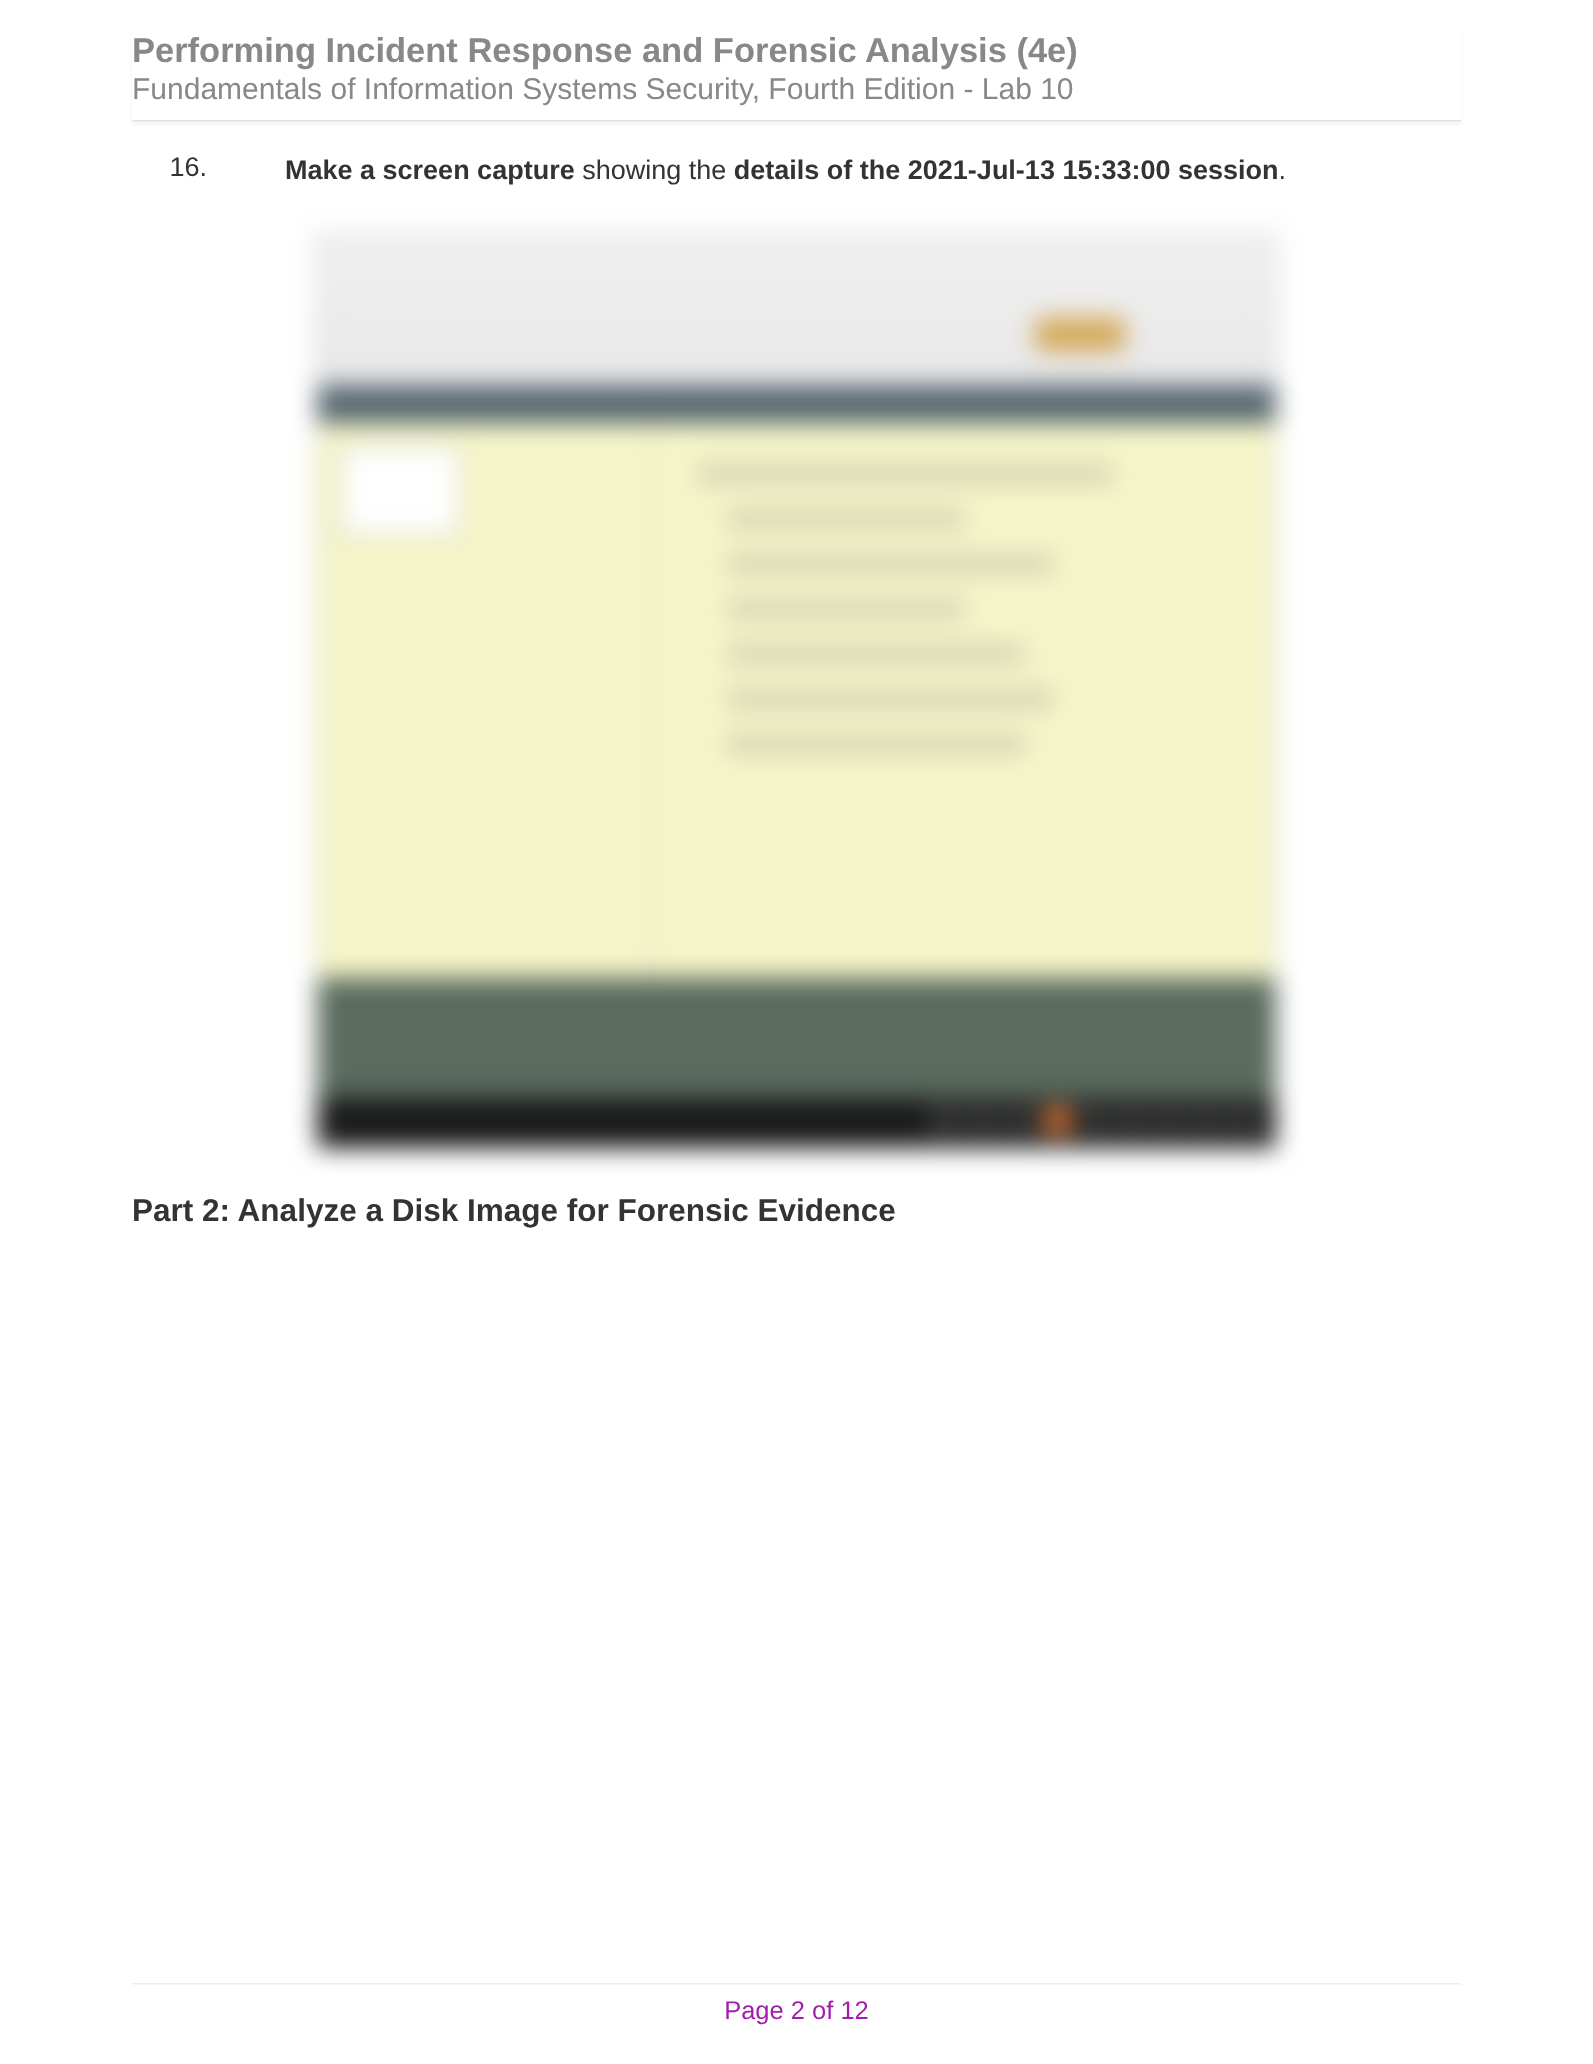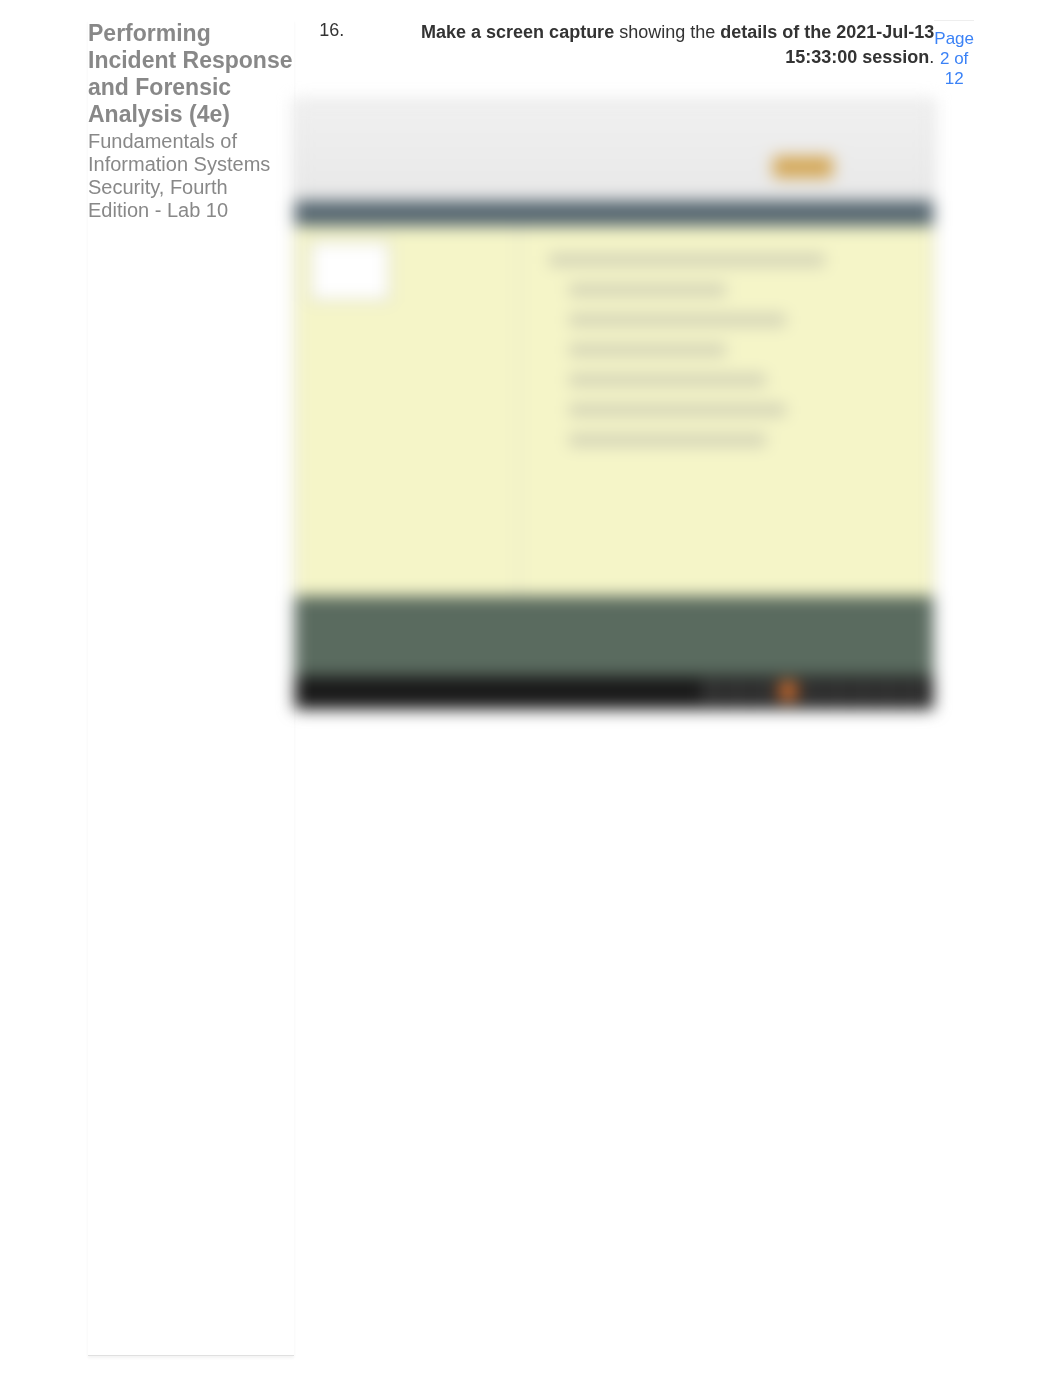"Performing Incident Response and" .page-container { flex-direction: row -> column }
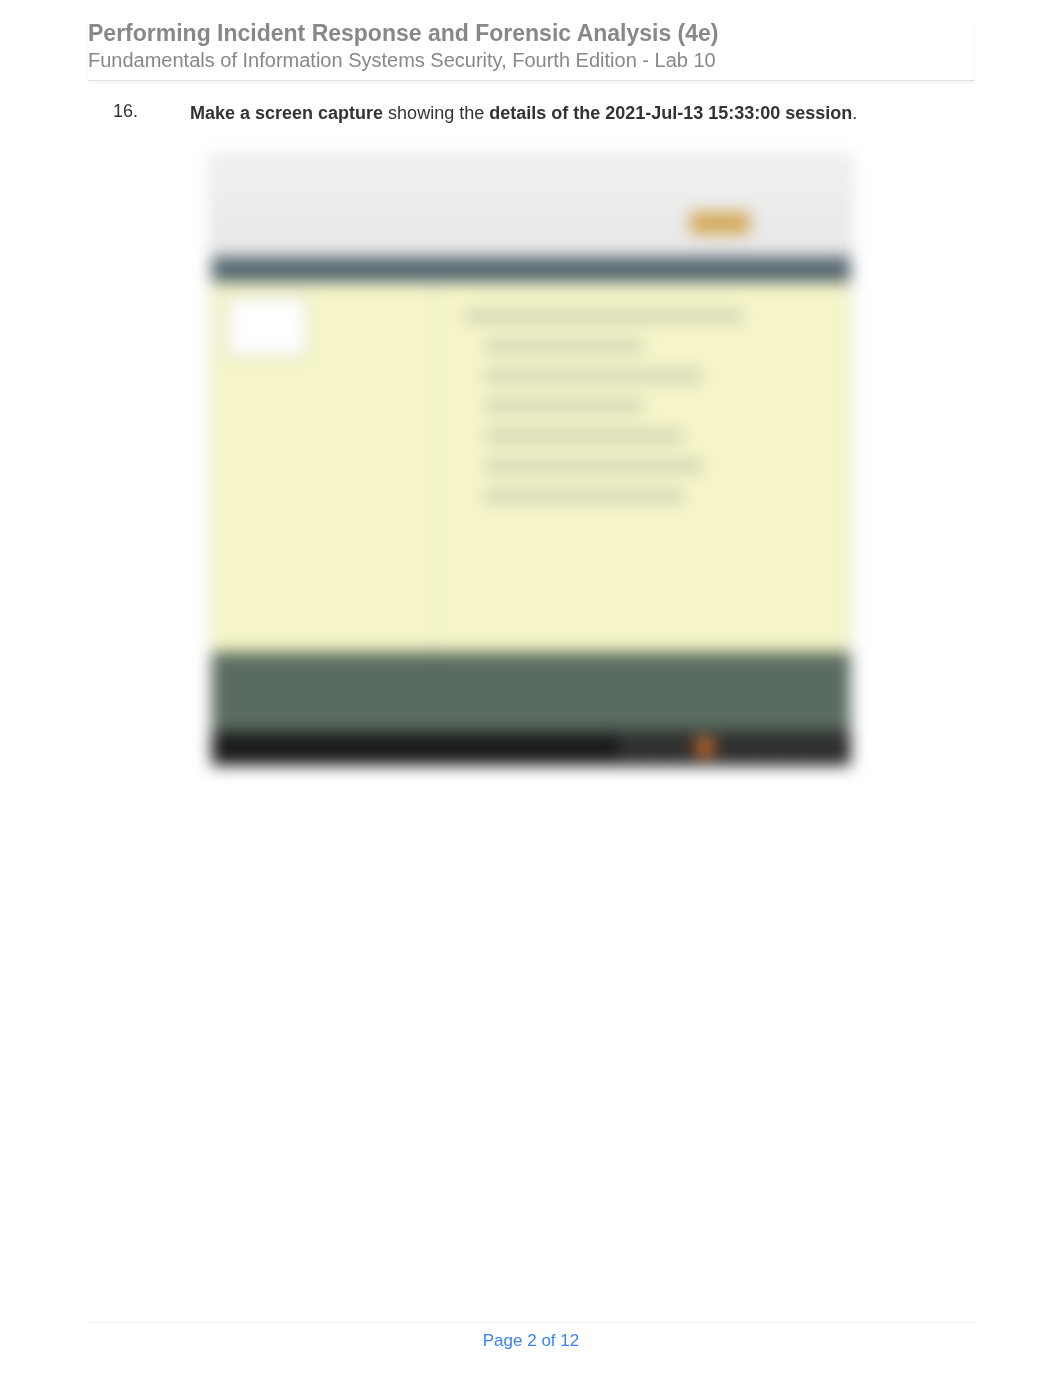"Part 2: Analyze a Disk" div.section-heading { html: none -> <div>Part 2: Analyze a Disk Image for Forensic Evidence</div> }
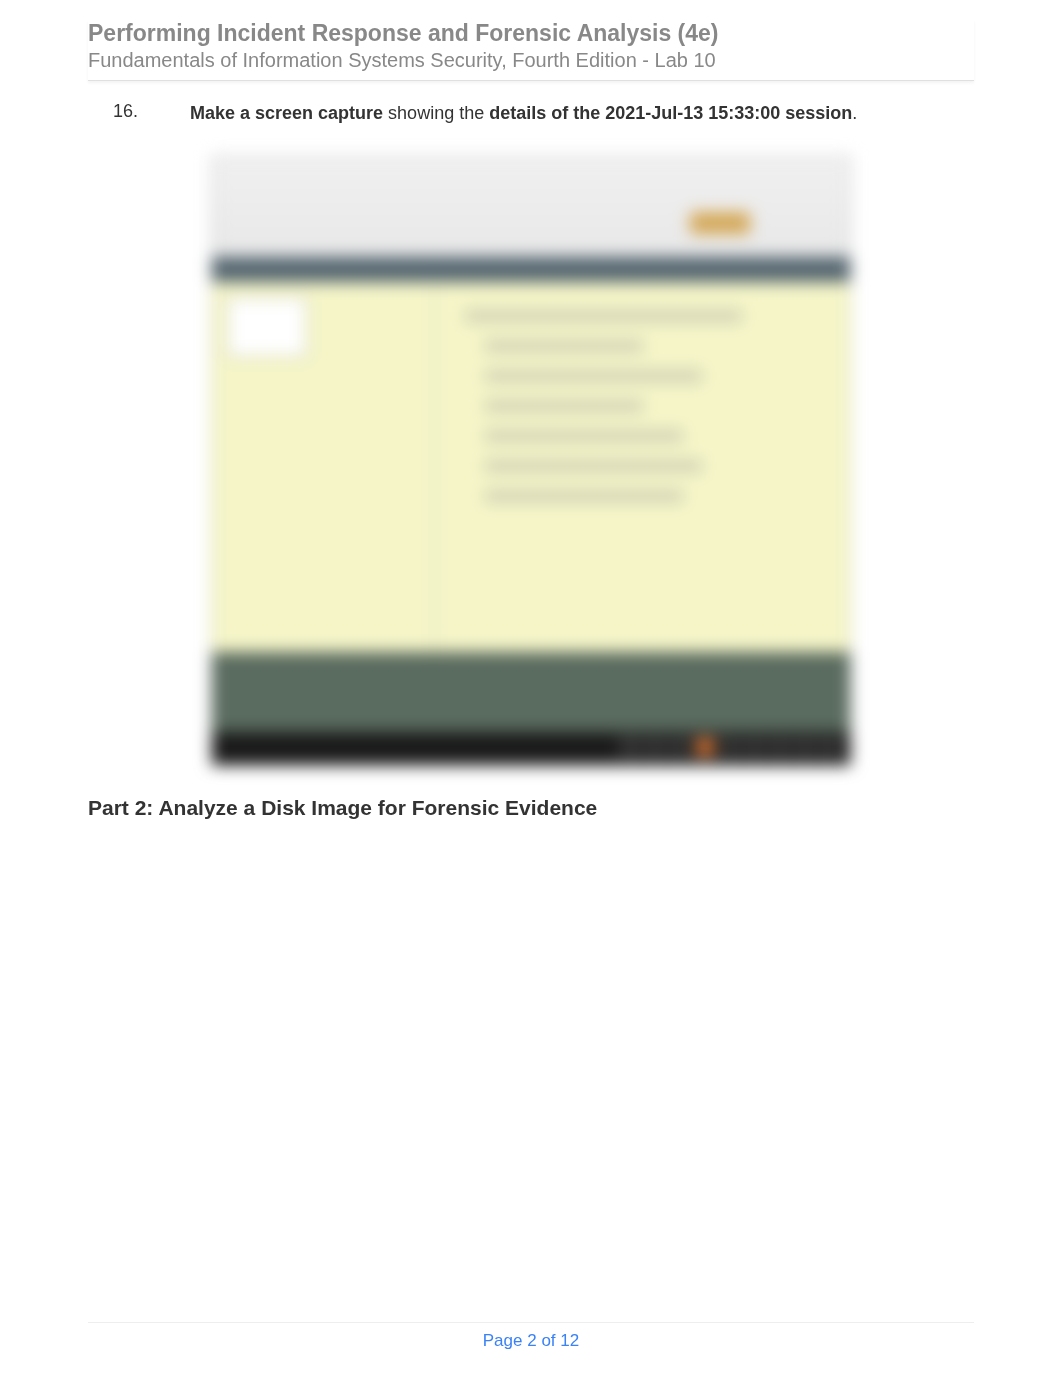"Page 2 of 12" .page-number { color: #3b82f6 -> #a21caf }
